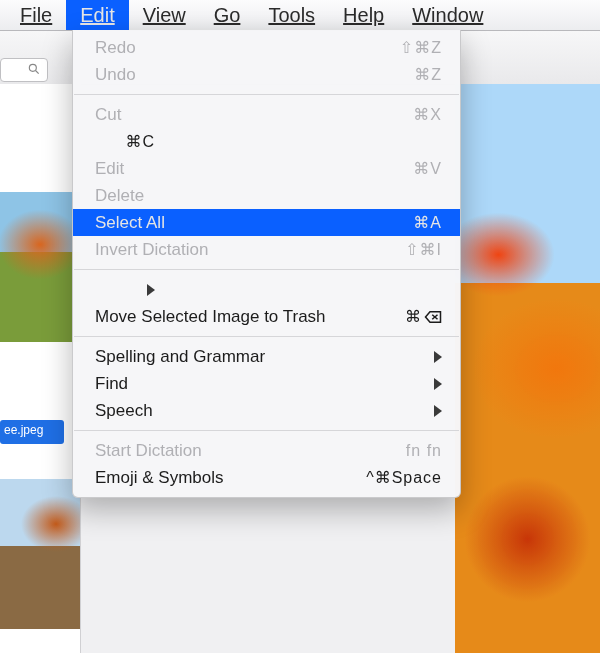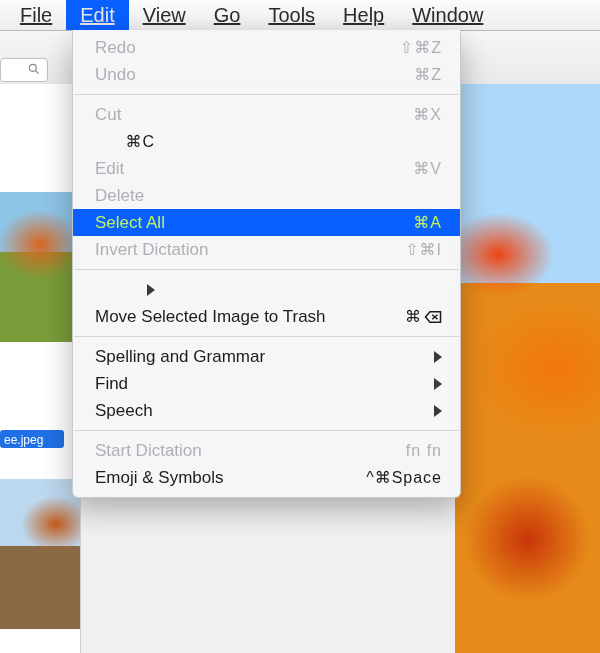"Select All" .menu .row.highlight { color: #bef264 -> #e5e5e5 }
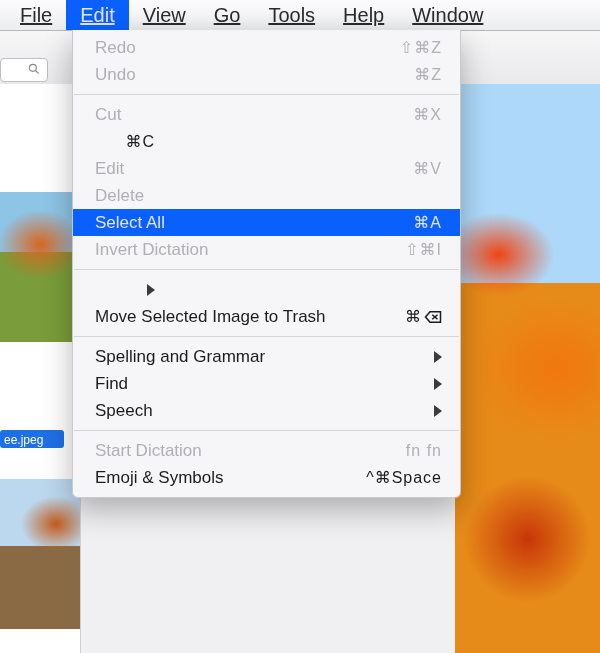"ee.jpeg" .bg .file-label { height: 18px -> 24px; top: 346px -> 336px }
